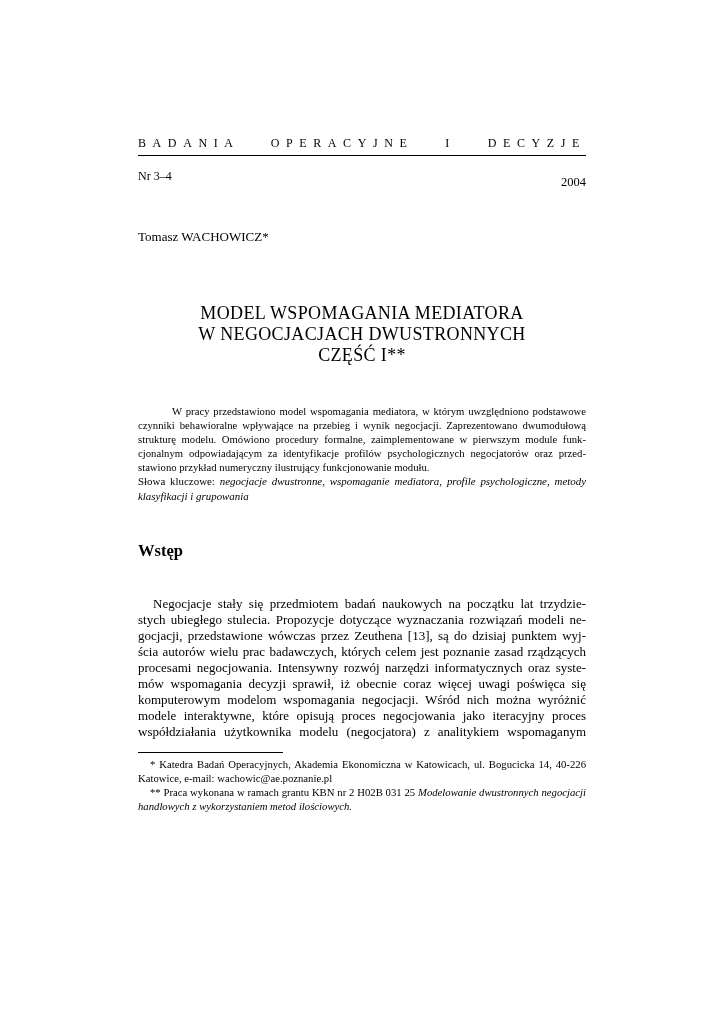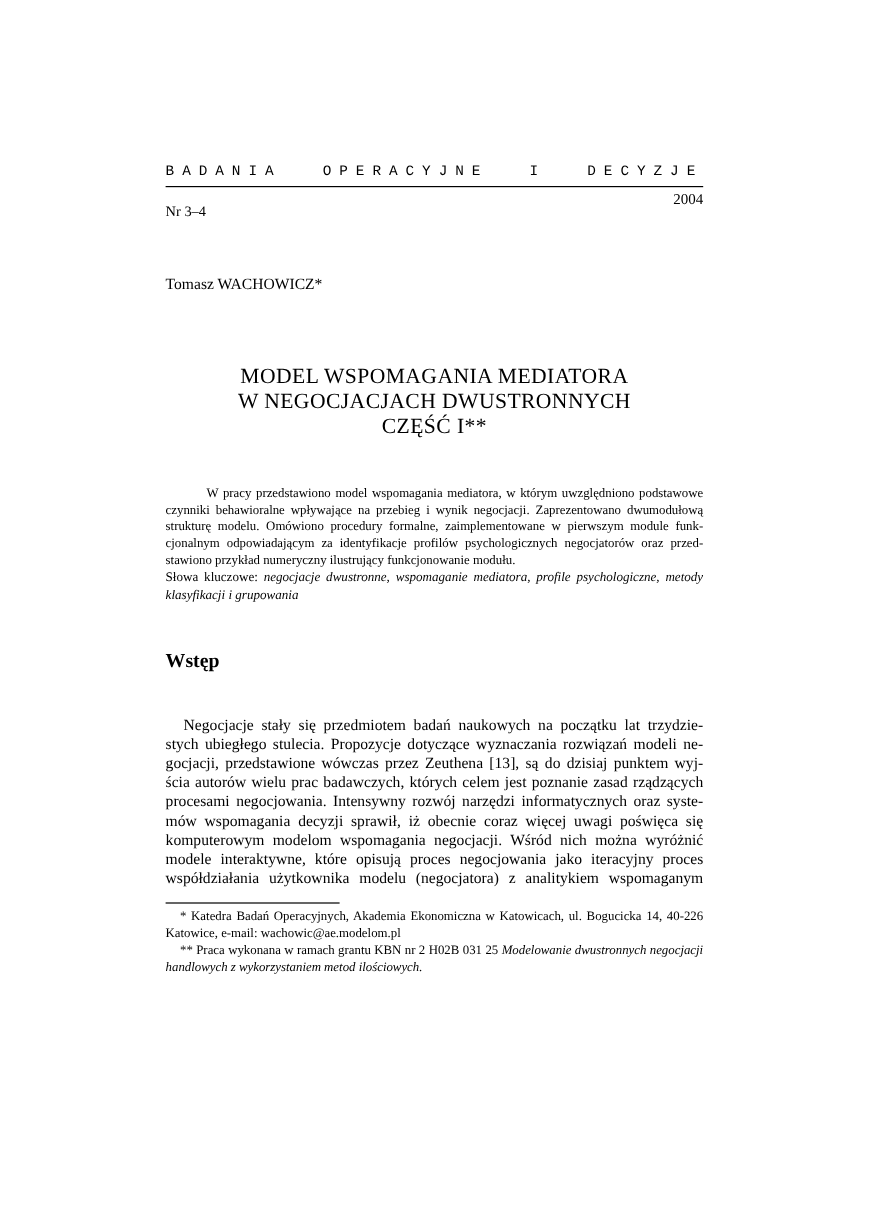"BADANIA OPERACYJNE I DECYZJE" .journal-title { font-family: Liberation Mono, monospace -> none }
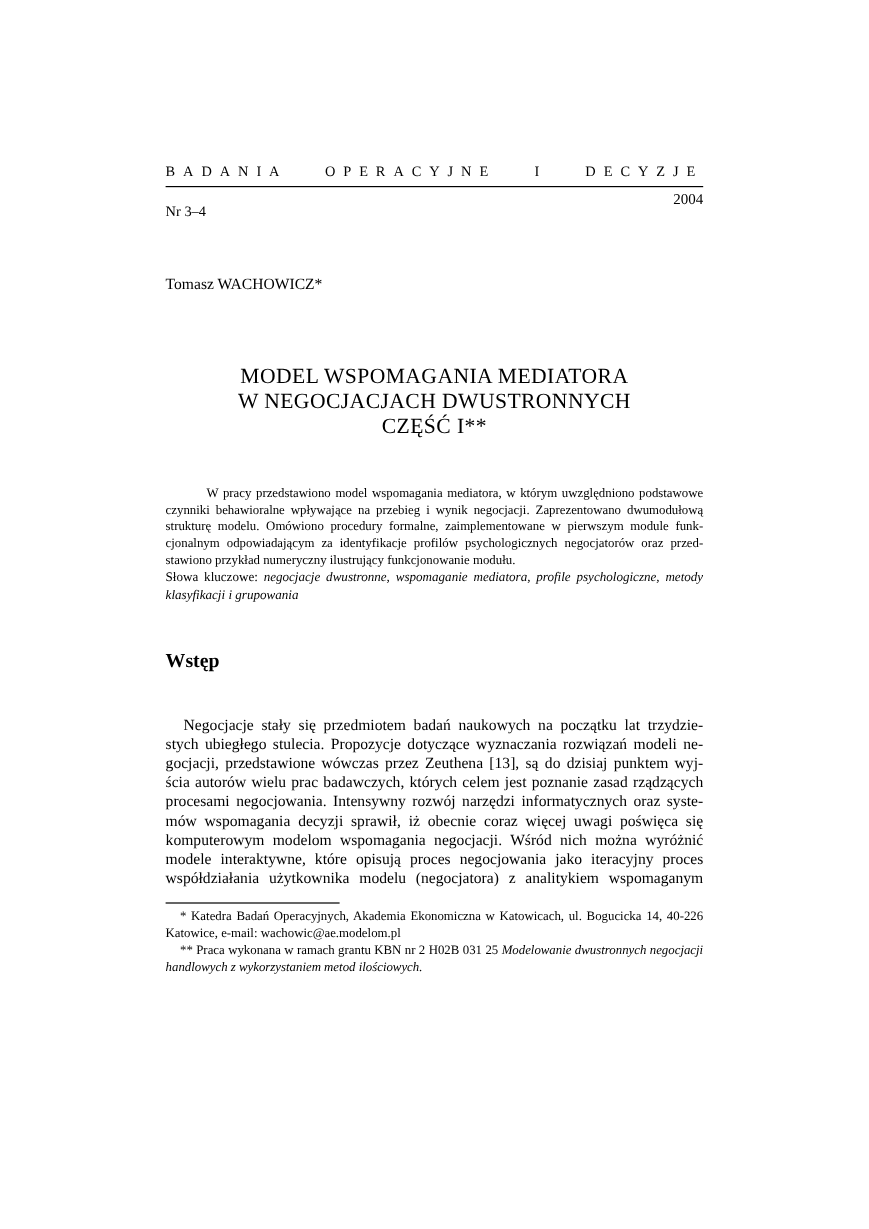"2004" .issue-year { margin-top: 3px -> 19px }
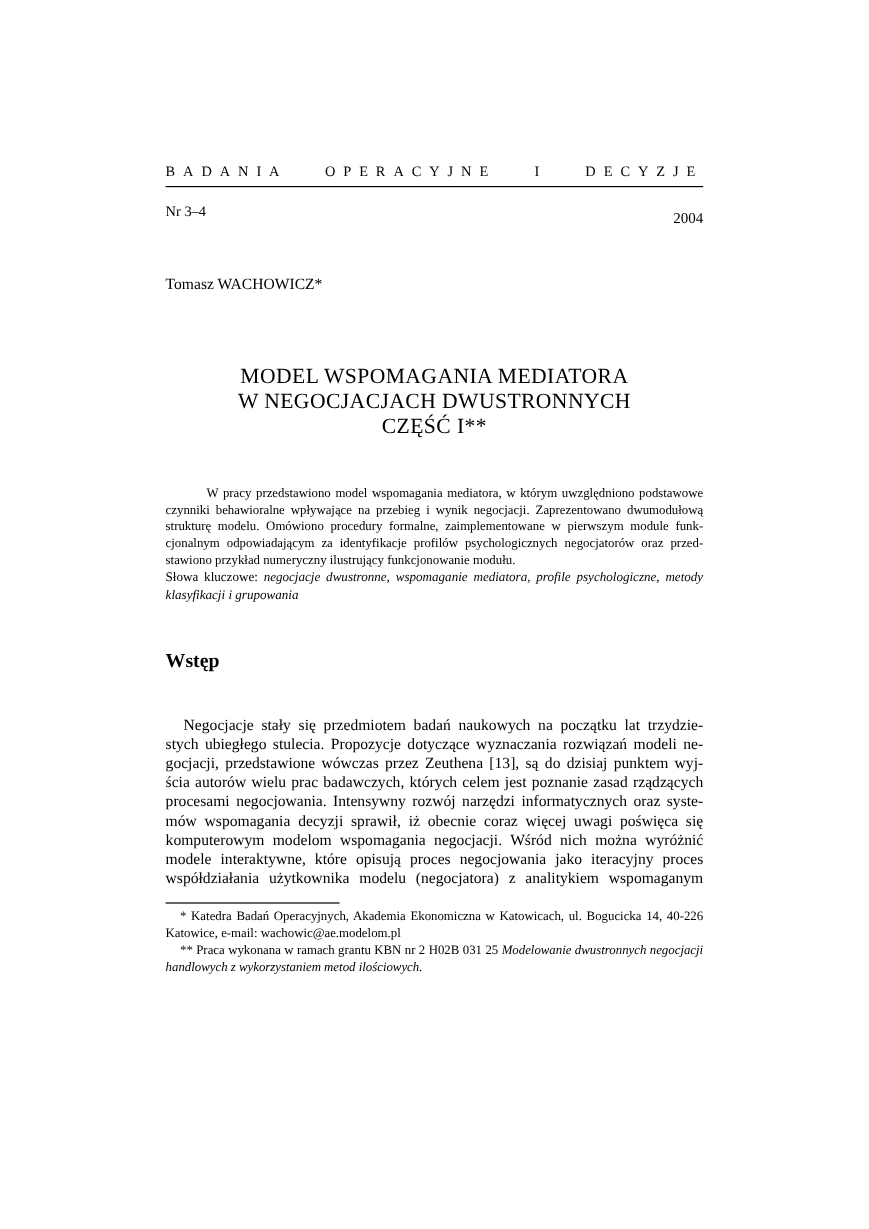"Katowice, e-mail: wachowic@ae.modelom.pl" div.line { text: wachowic@ae.modelom.pl -> wachowic@ae.poznanie.pl }
